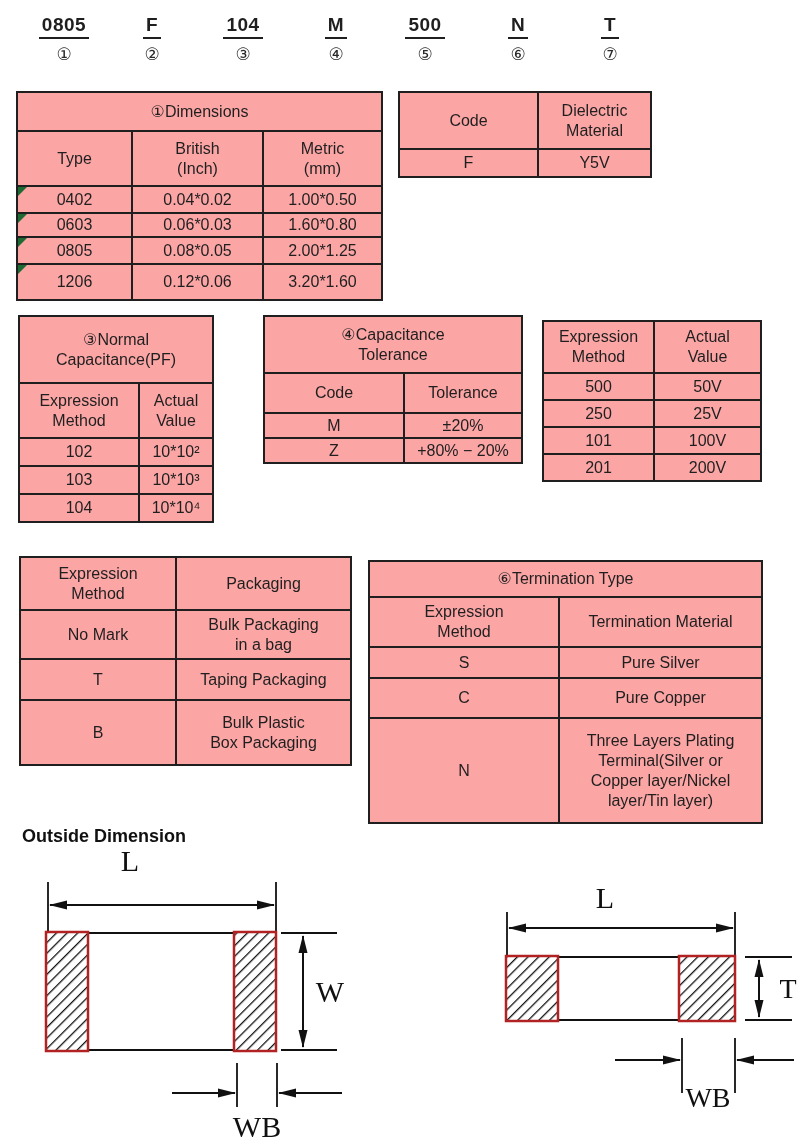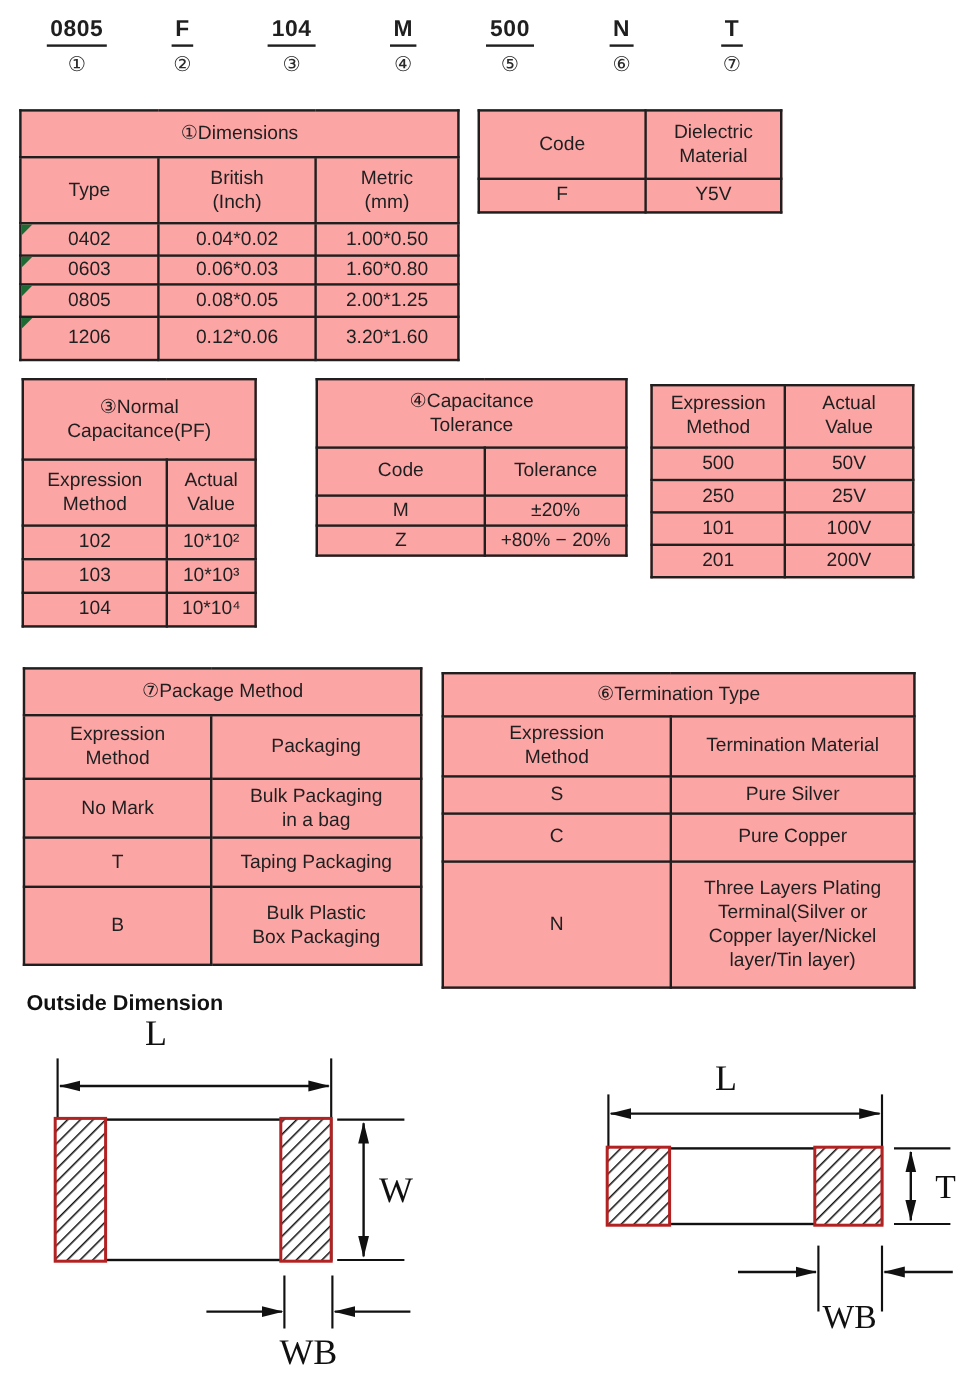"⑦Package Method" tr { html: <tr> <th>⑦Package Method</th> </tr> -> none }
